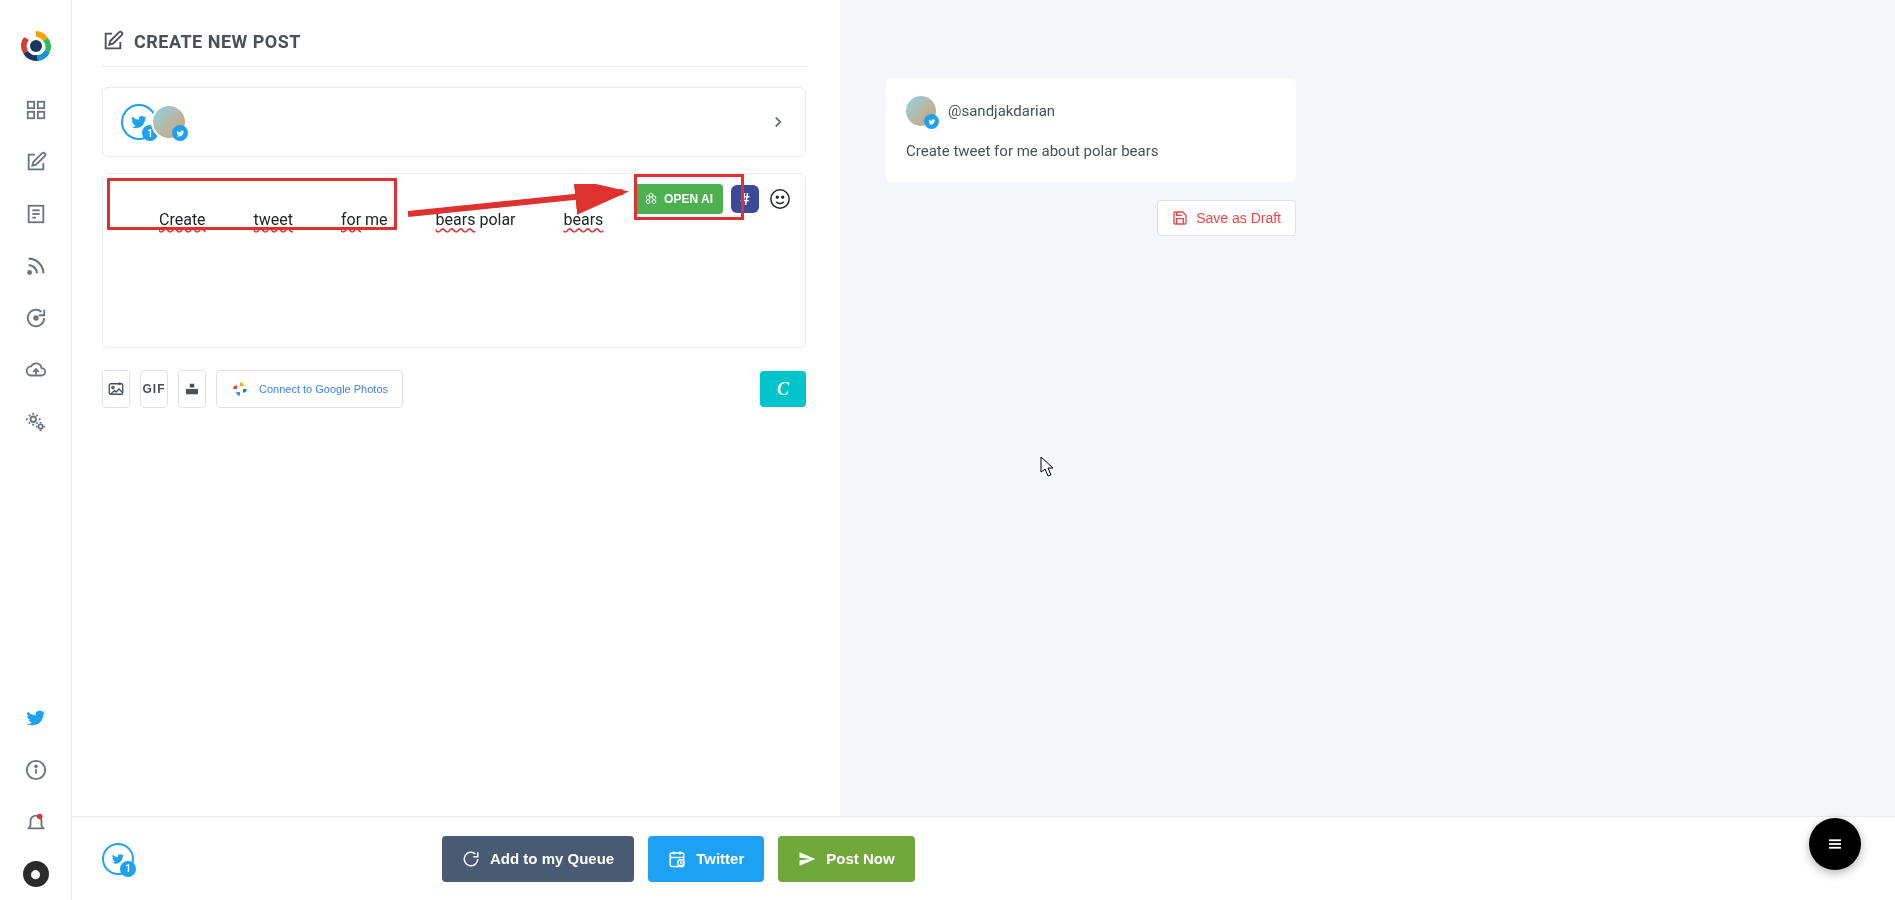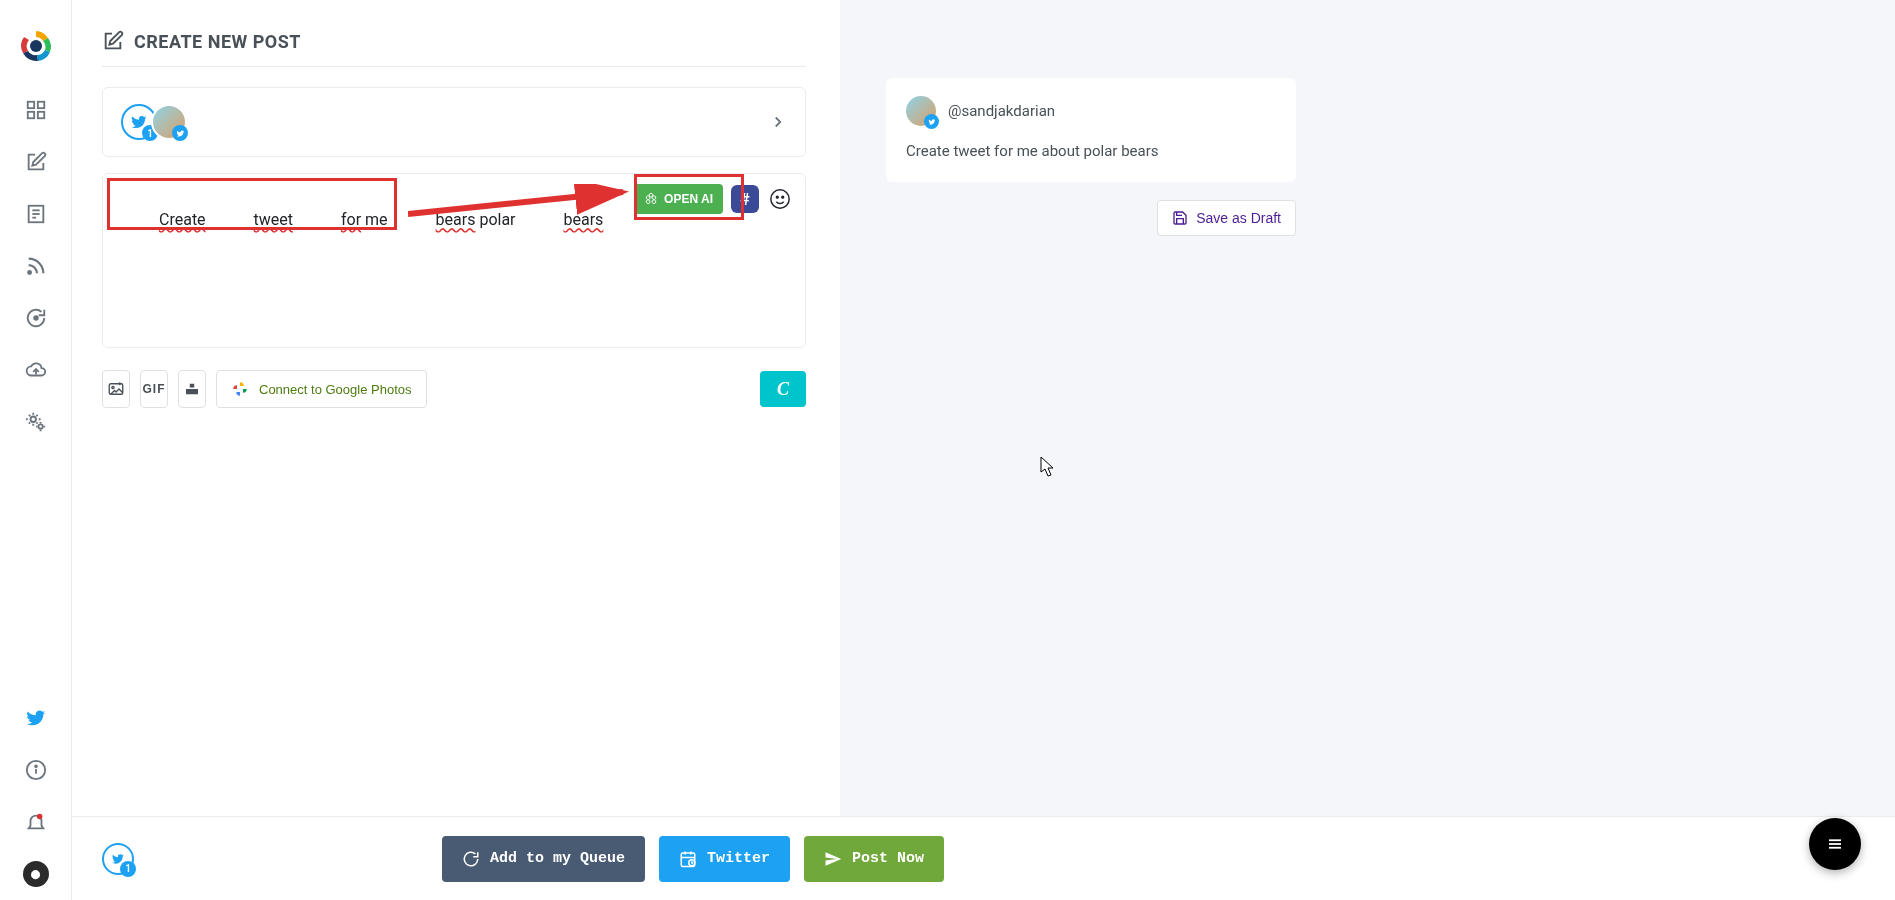"Save as Draft" .save-draft { color: #4c1d95 -> #ef4444 }
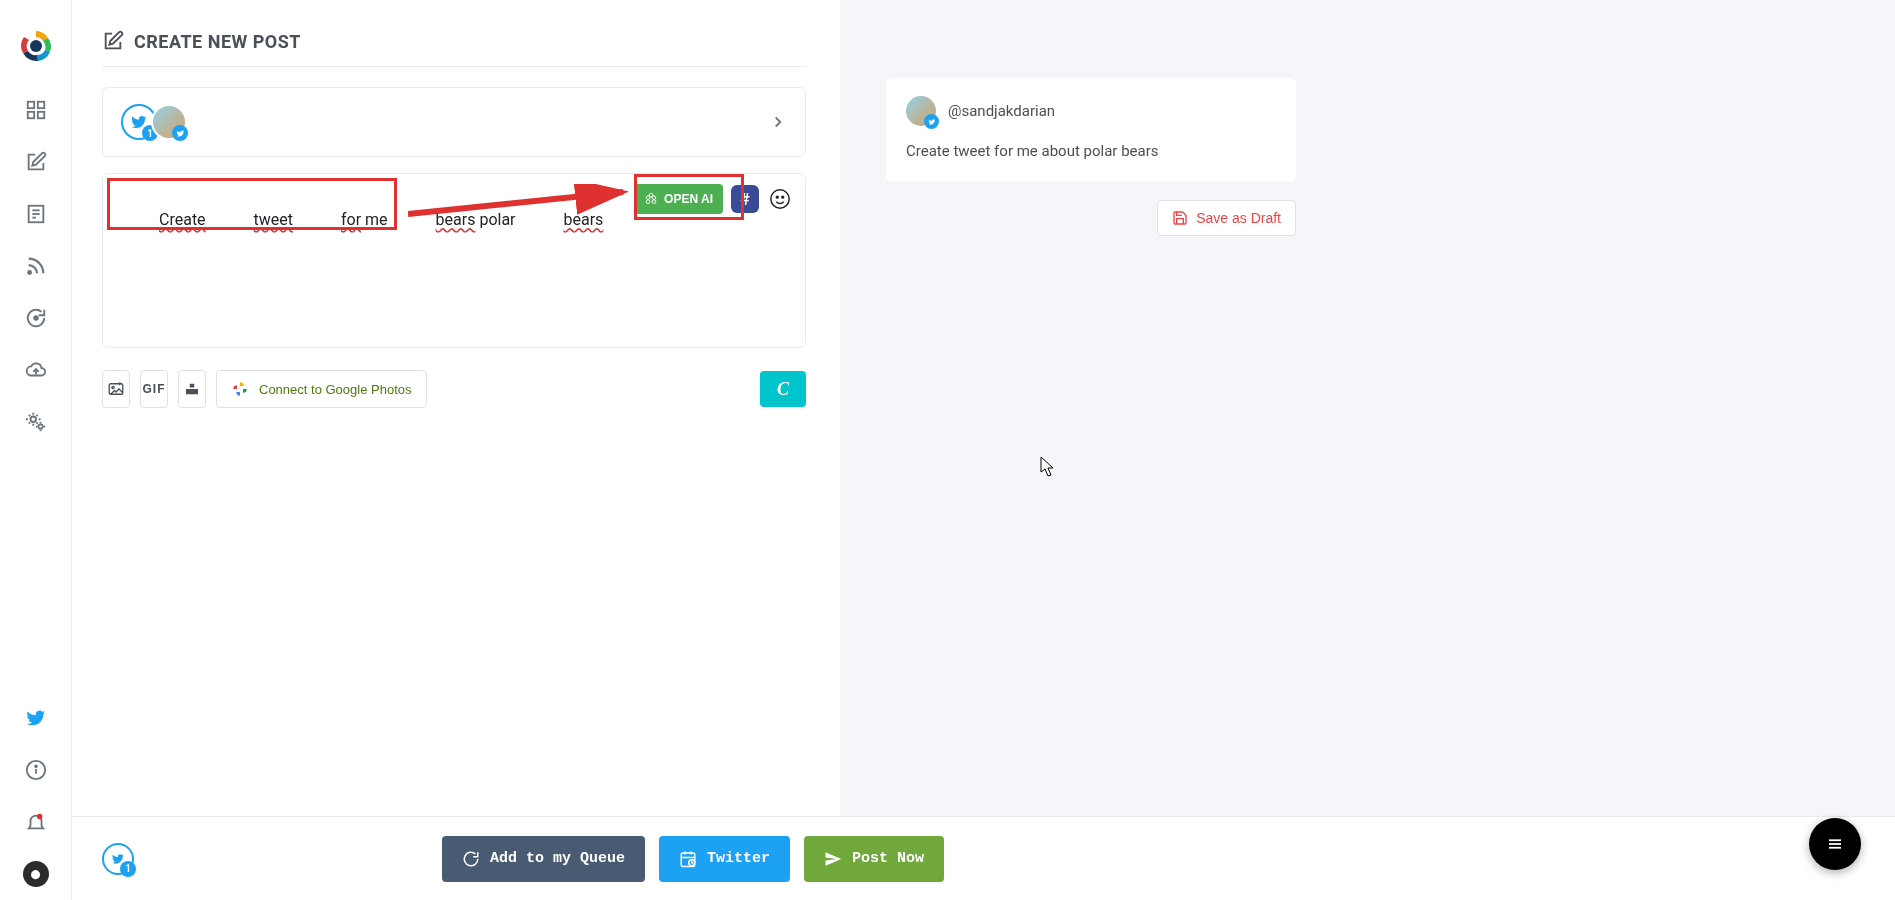"Connect to Google Photos" .gp-btn { color: #4d7c0f -> #3b82f6; font-size: 13px -> 11px }
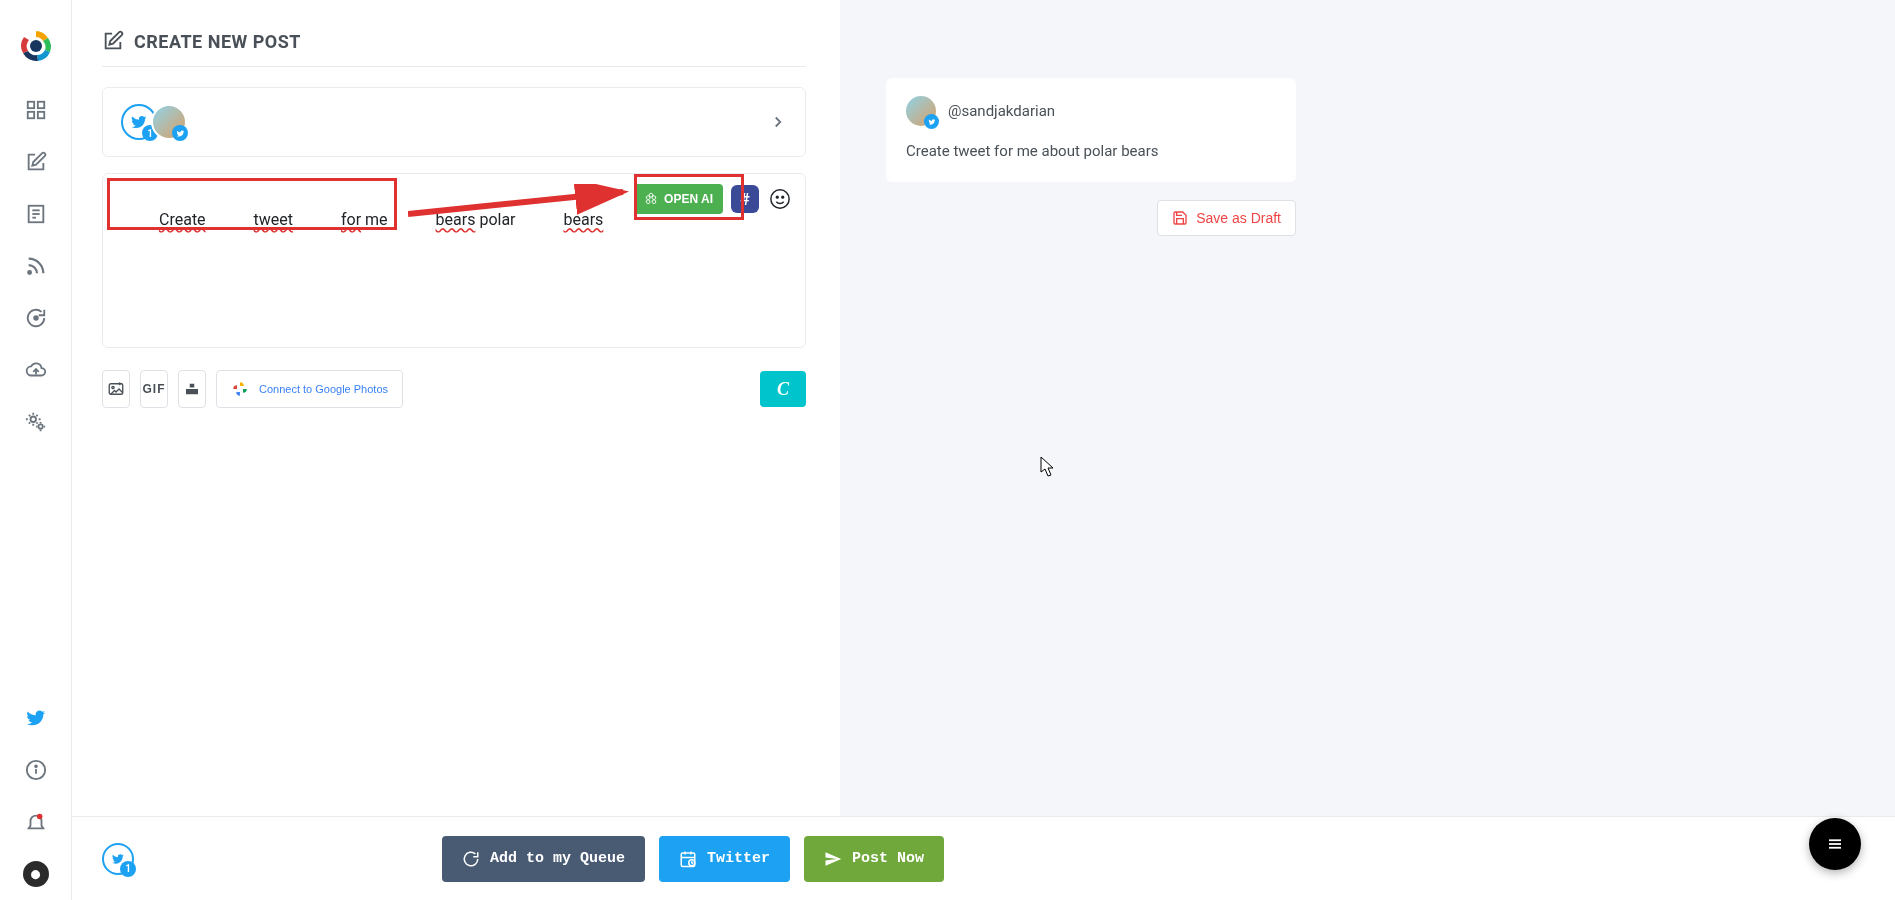"Add to my Queue" .foot-btn { font-family: Liberation Mono, monospace -> none }
